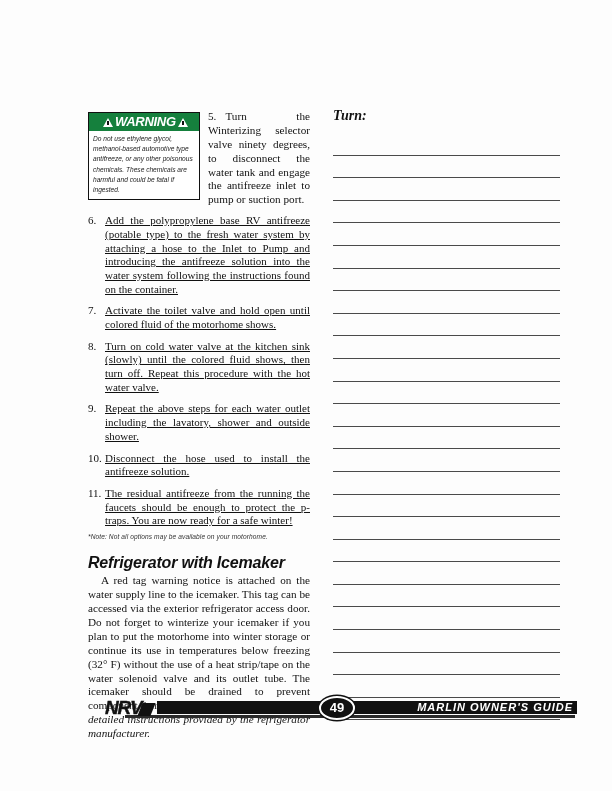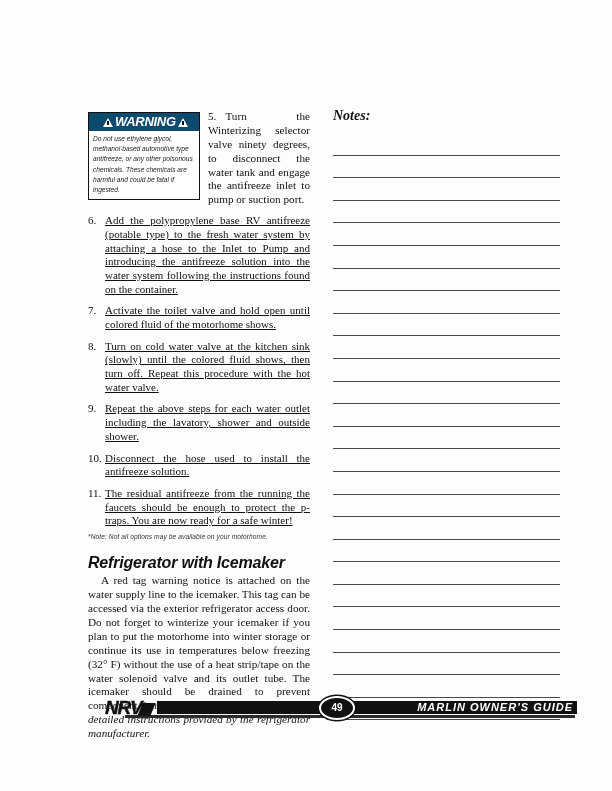"WARNING" .warning-head { background: #0c4a6e -> #15803d }
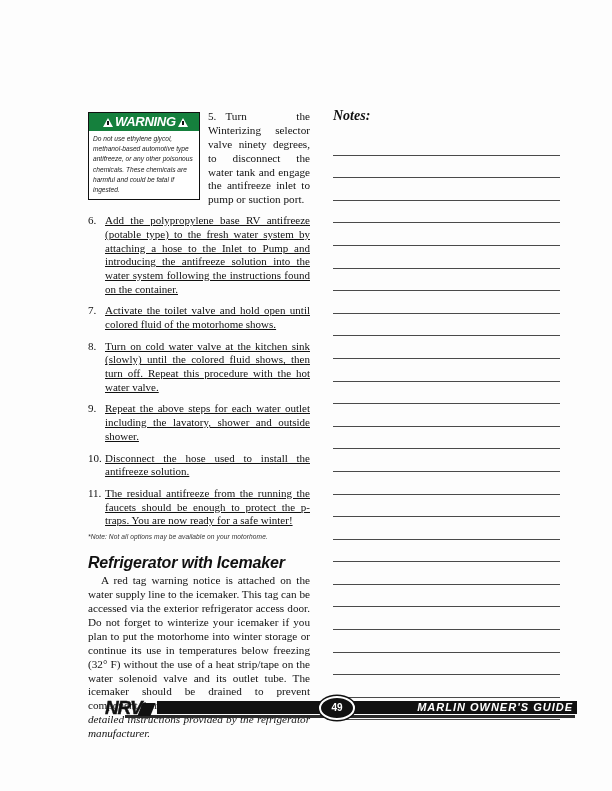"Notes:" div.notes-title { text: Notes -> Turn }
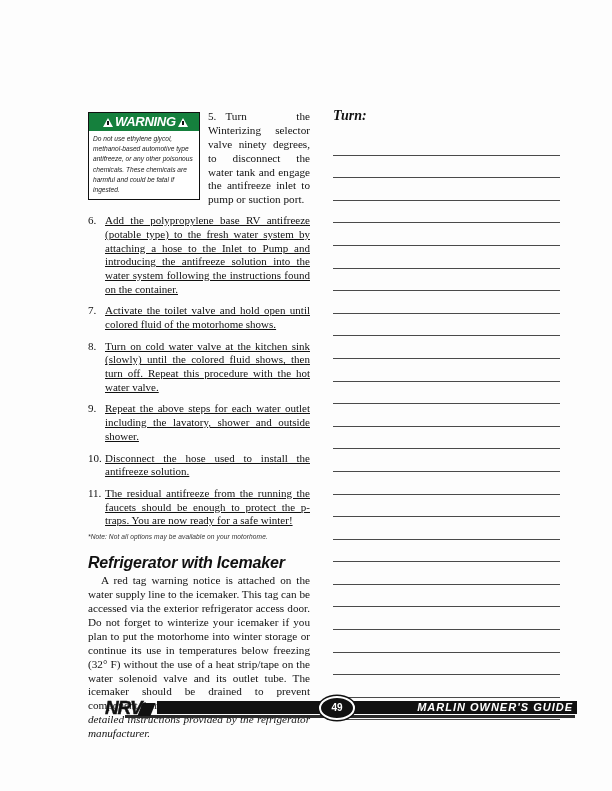"49" .footer-pageno { font-size: 10px -> 13px }
